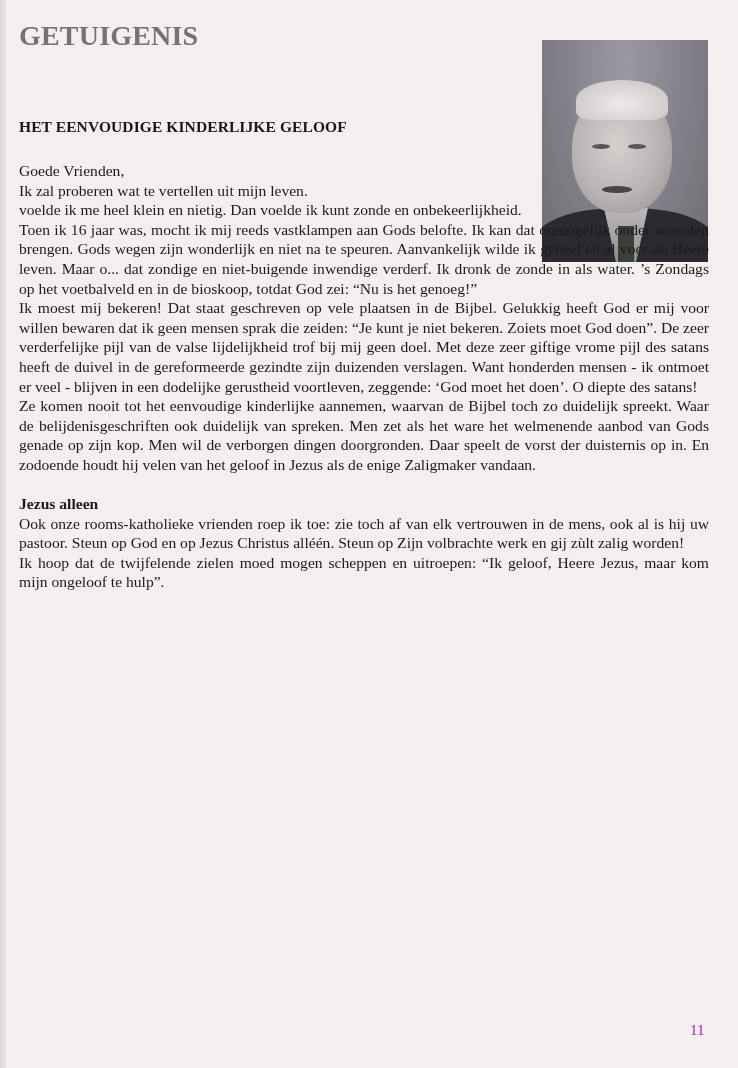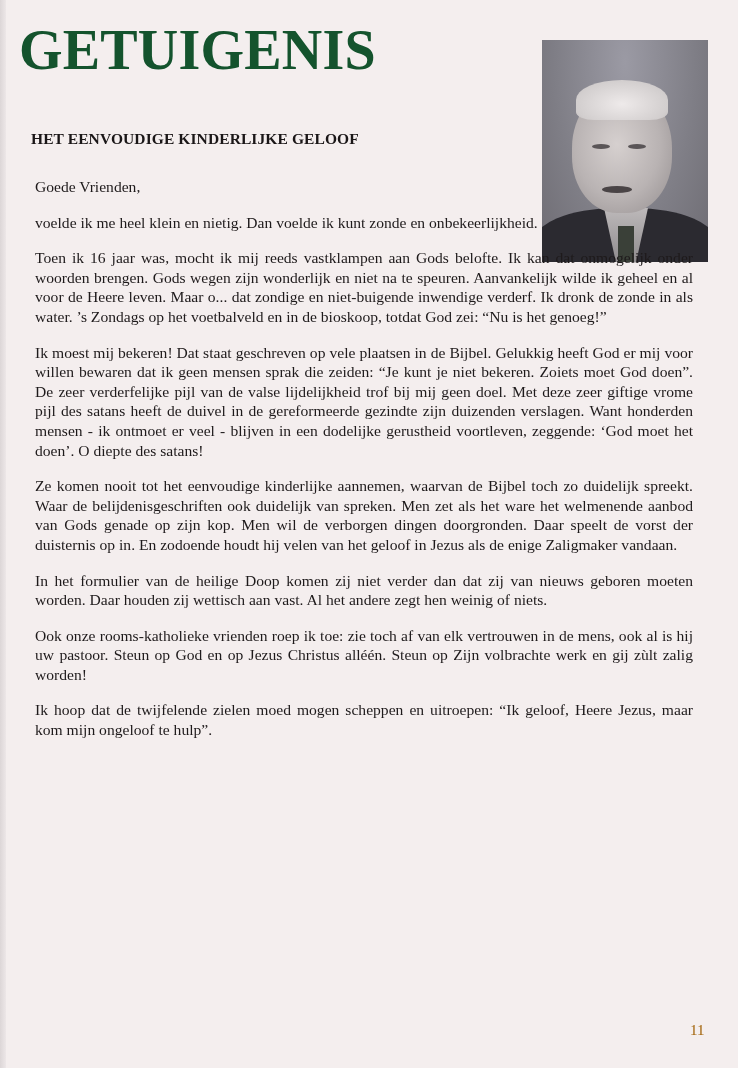"GETUIGENIS" .title { color: #14532d -> #737373; font-size: 56px -> 28px }
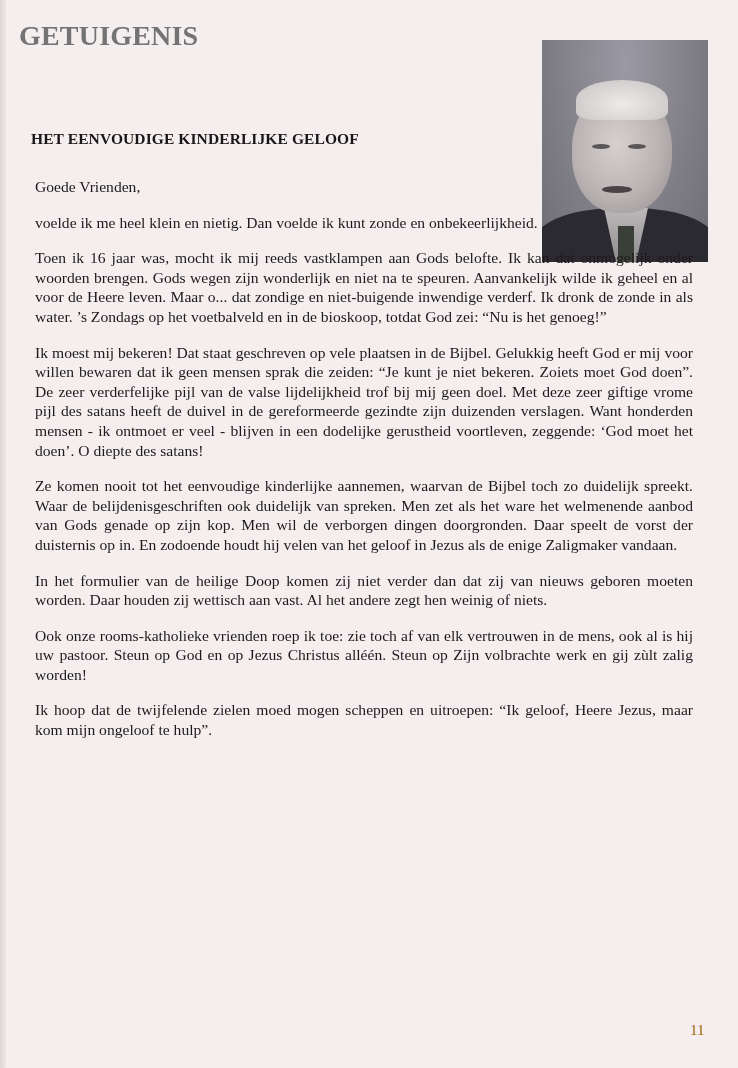"HET EENVOUDIGE KINDERLIJKE GELOOF" .subtitle { margin: 12px -> 0 }
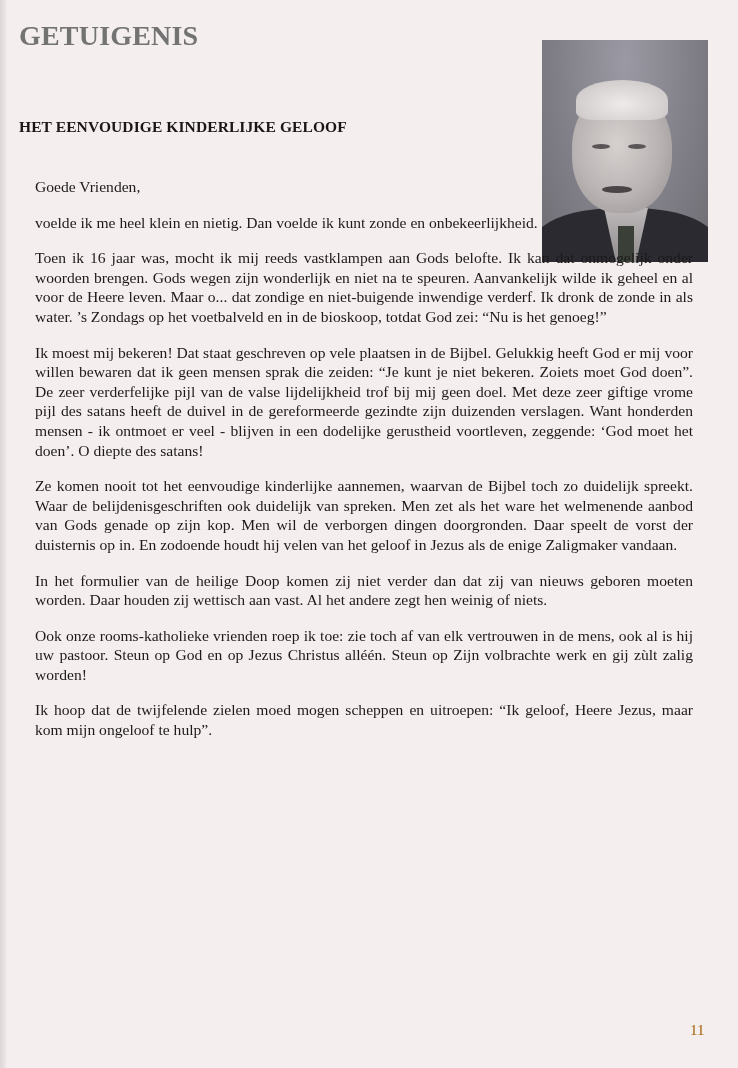"Goede Vrienden," .text p { margin: 16px -> 0 }
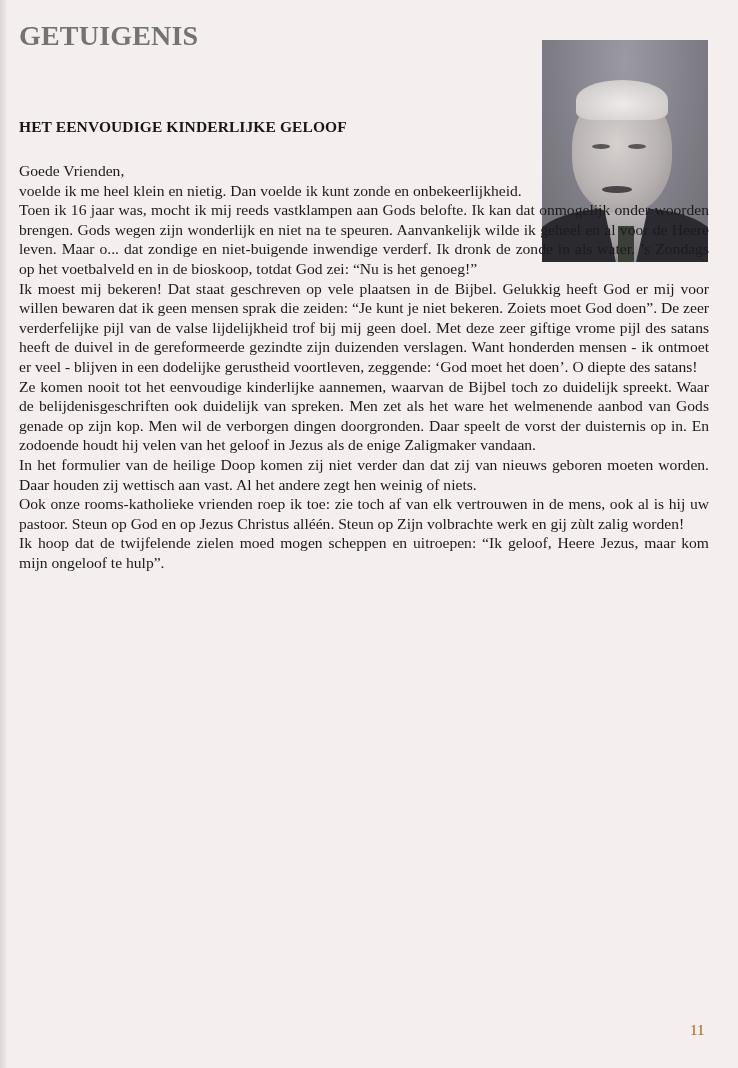"Ik zal proberen wat te" p { html: none -> <p>Ik zal proberen wat te vertellen uit mijn leven.</p> }
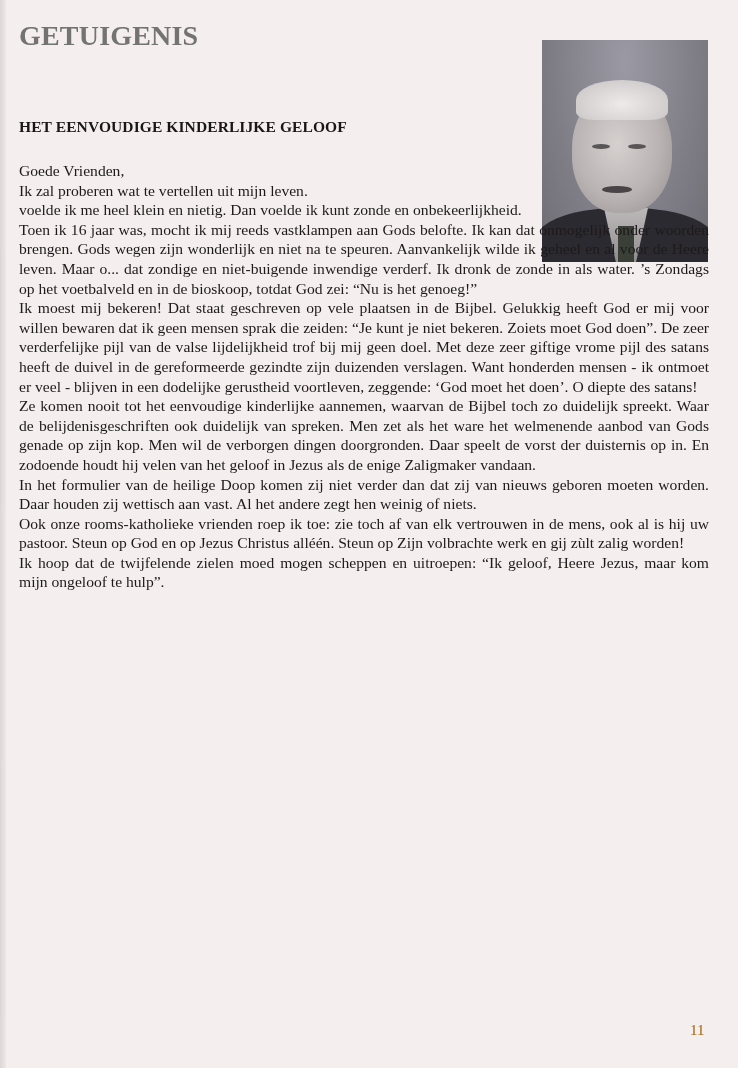"In het formulier van de" p { html: <p>In het formulier van de heilige Doop komen zij niet verder dan dat zij van nieuws geboren moeten worden. Daar houden zij wettisch aan vast. Al het andere zegt hen weinig of niets.</p> -> none }
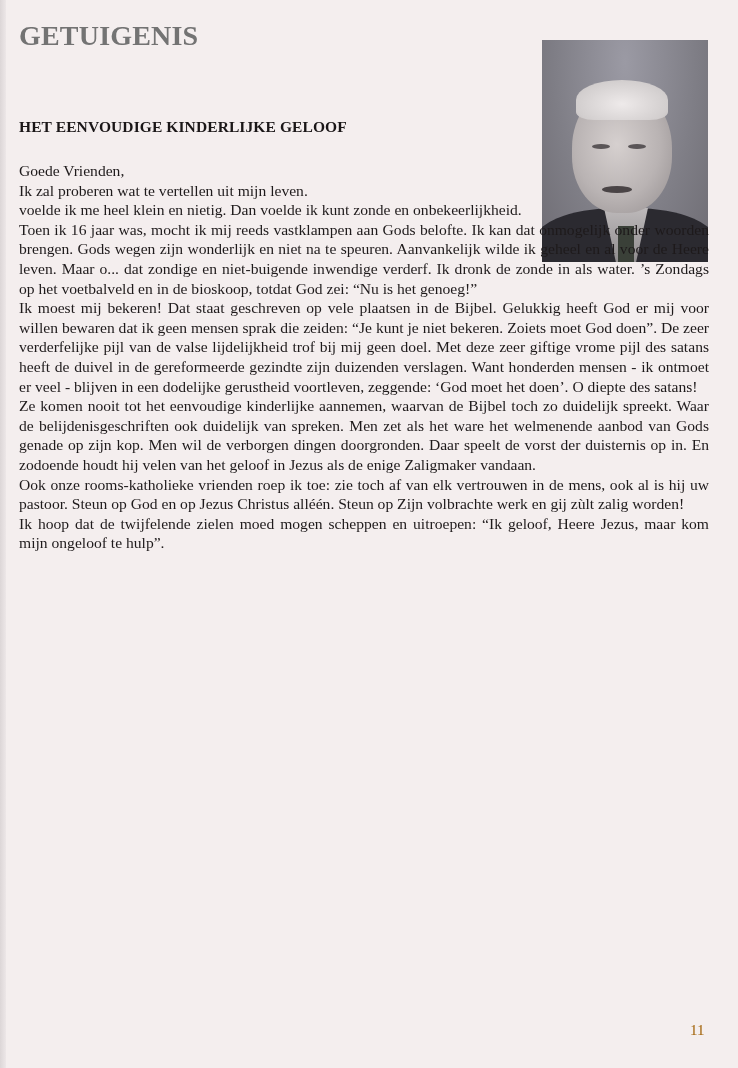"Jezus alleen" p.section-head { html: none -> <p>Jezus alleen</p> }
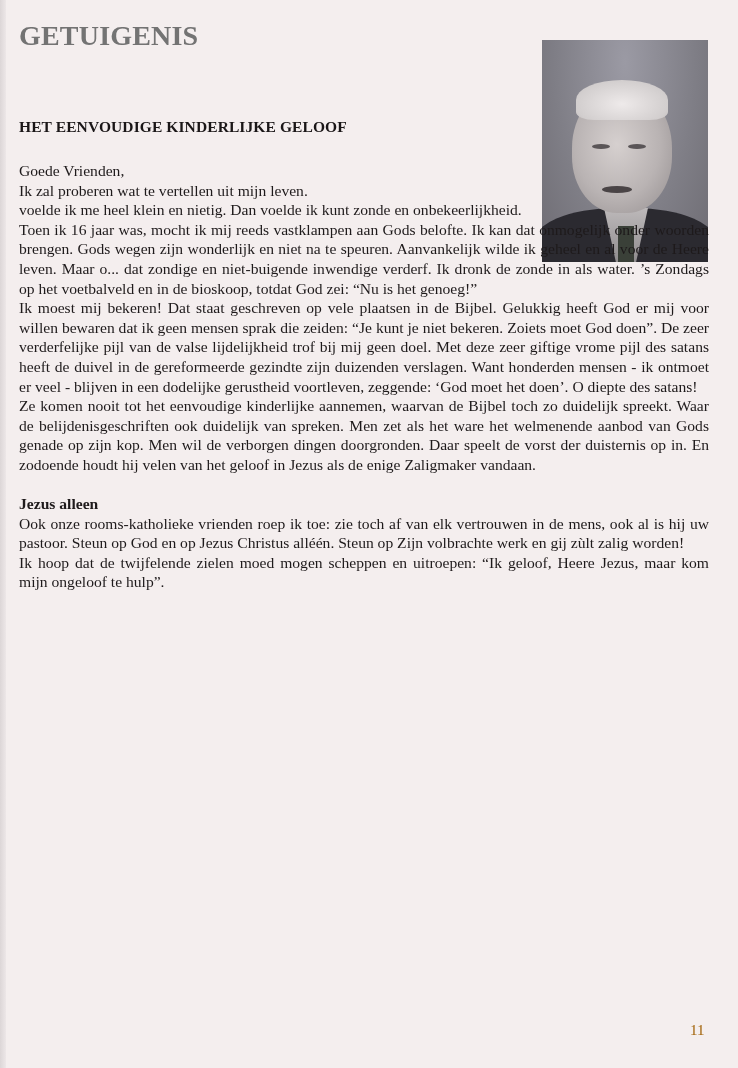"11" .pagenum { color: #a16207 -> #a21caf }
